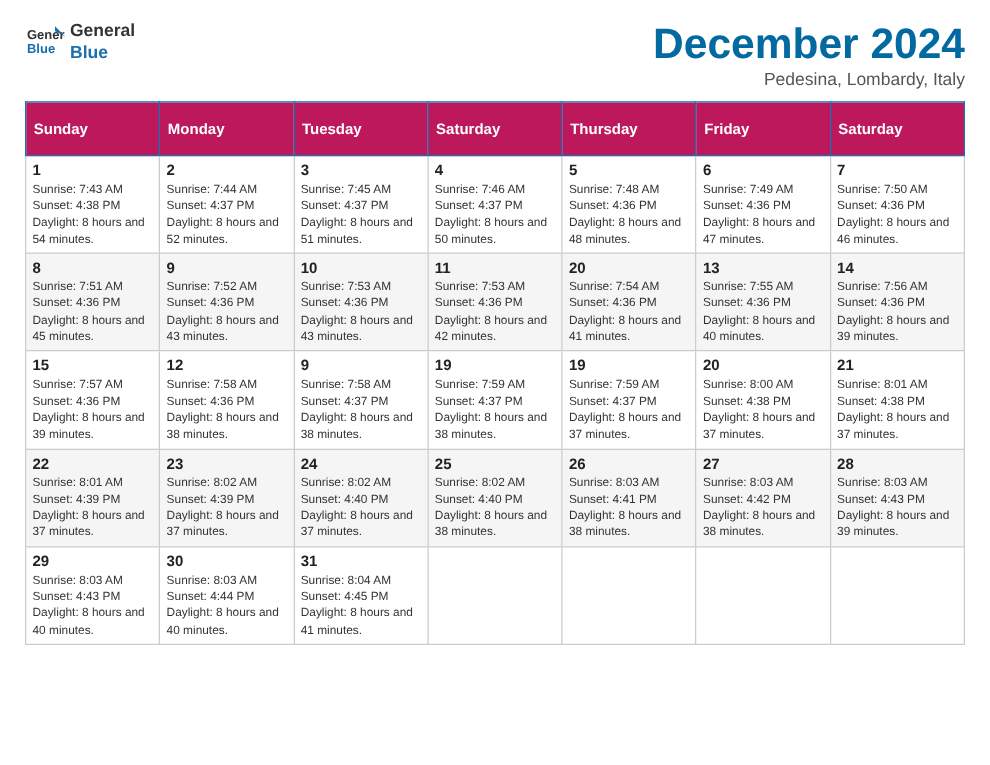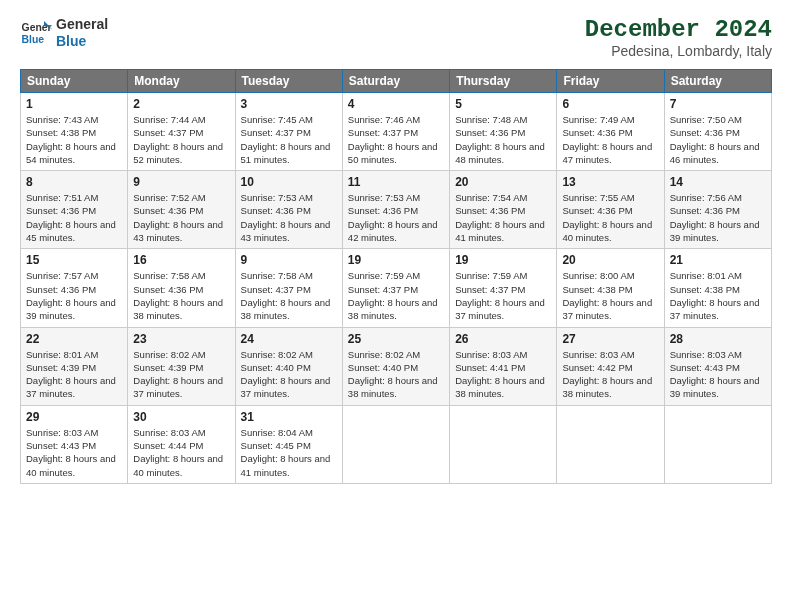"December 2024" .month-title { color: #14532d -> #0369a1; font-family: Liberation Mono, monospace -> none; font-size: 24px -> 34px }
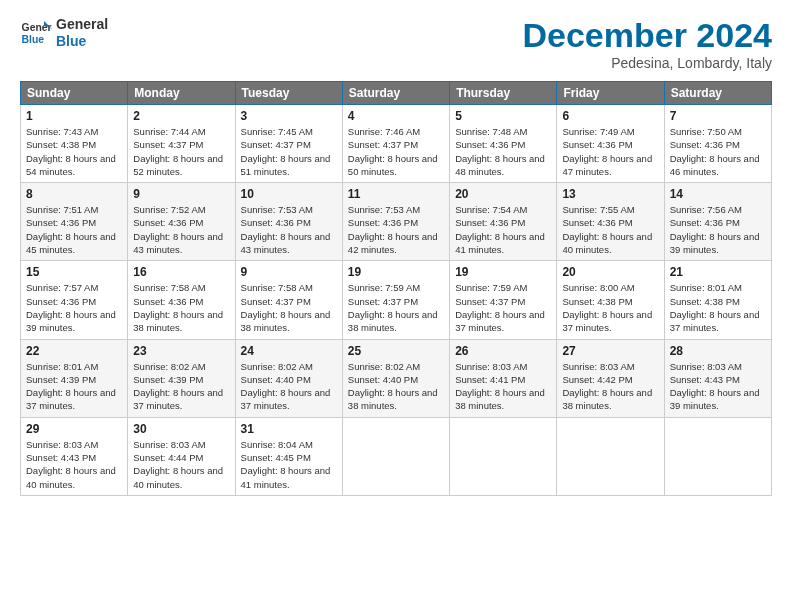"Sunday" .calendar th { background: #737373 -> #be185d; padding: 4px 6px -> 14px 6px }
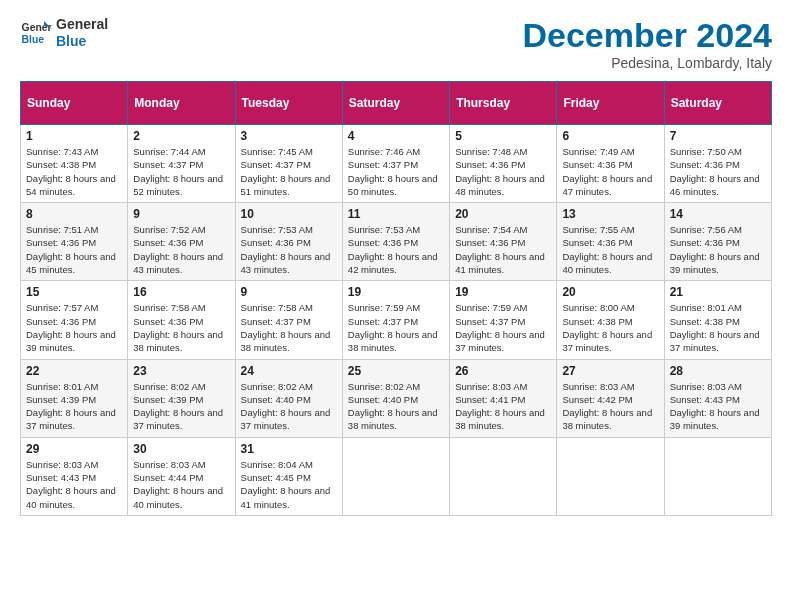"16" span.day-num { text: 16 -> 12 }
